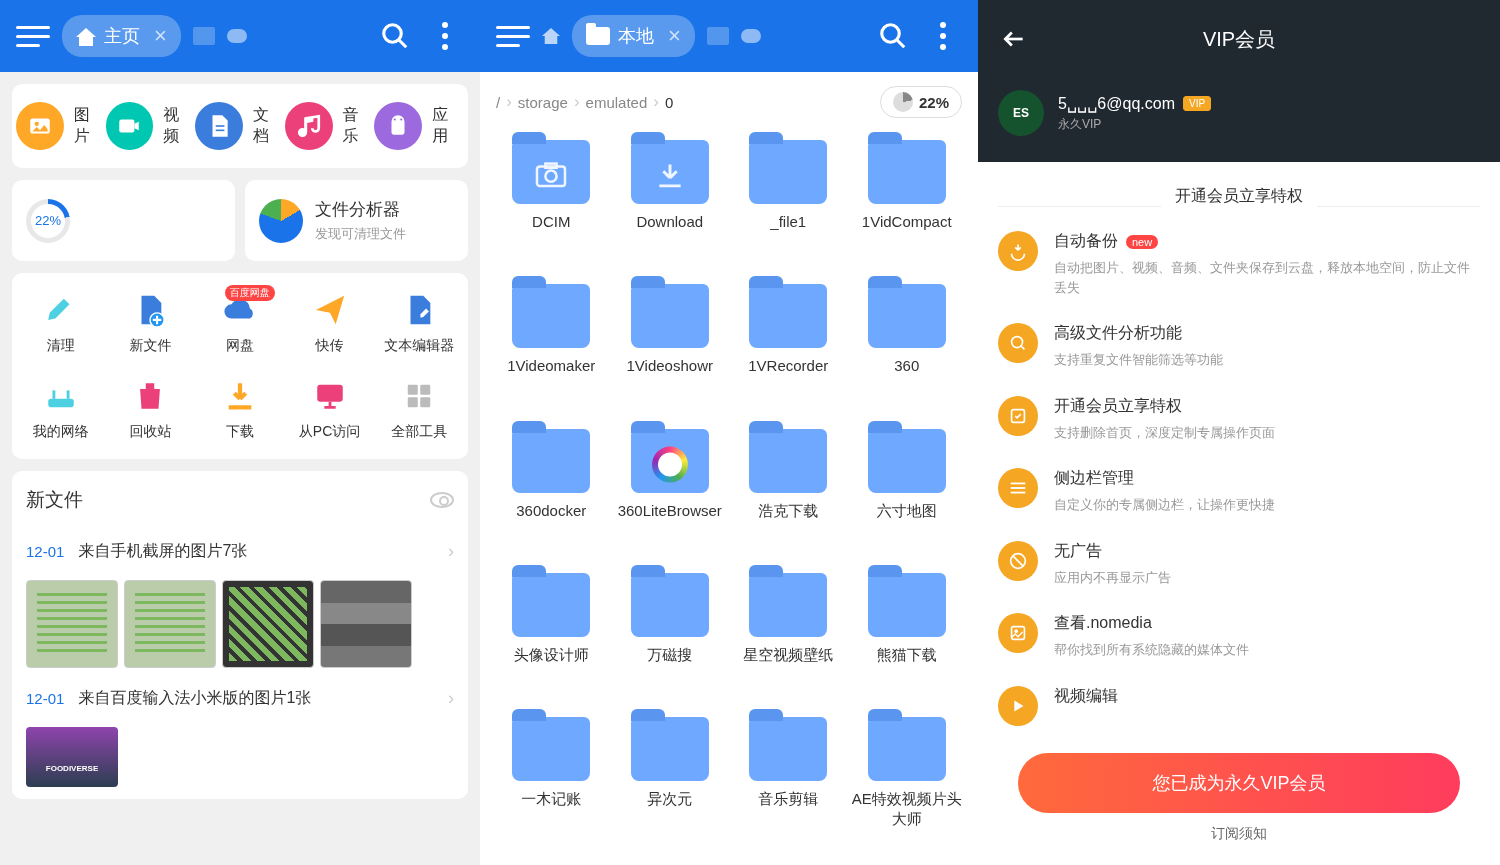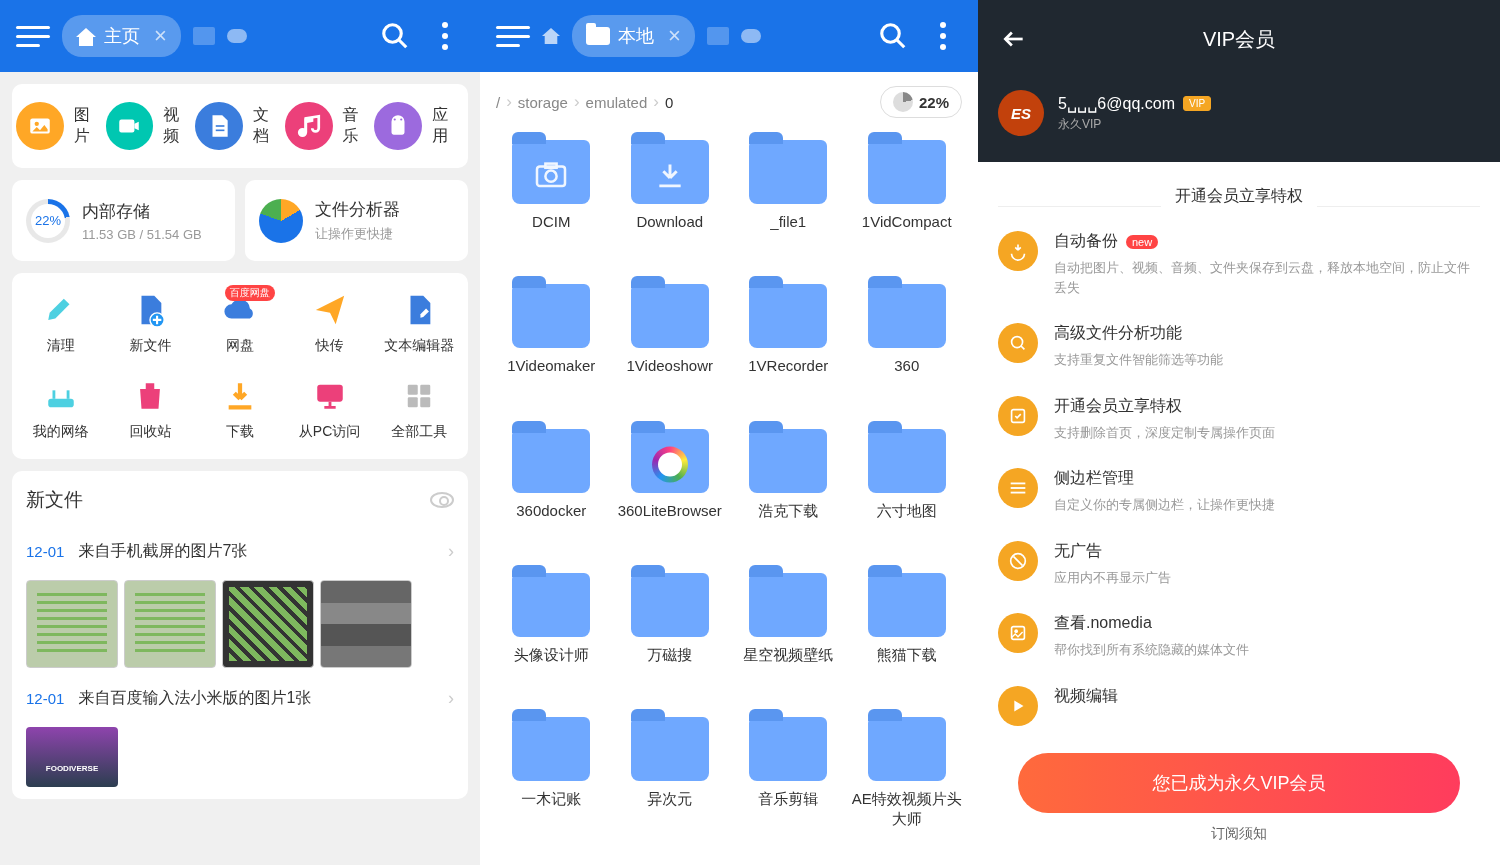"ES" .avatar { background: #c2410c -> #14532d; font-size: 15px -> 12px; font-style: italic -> none }
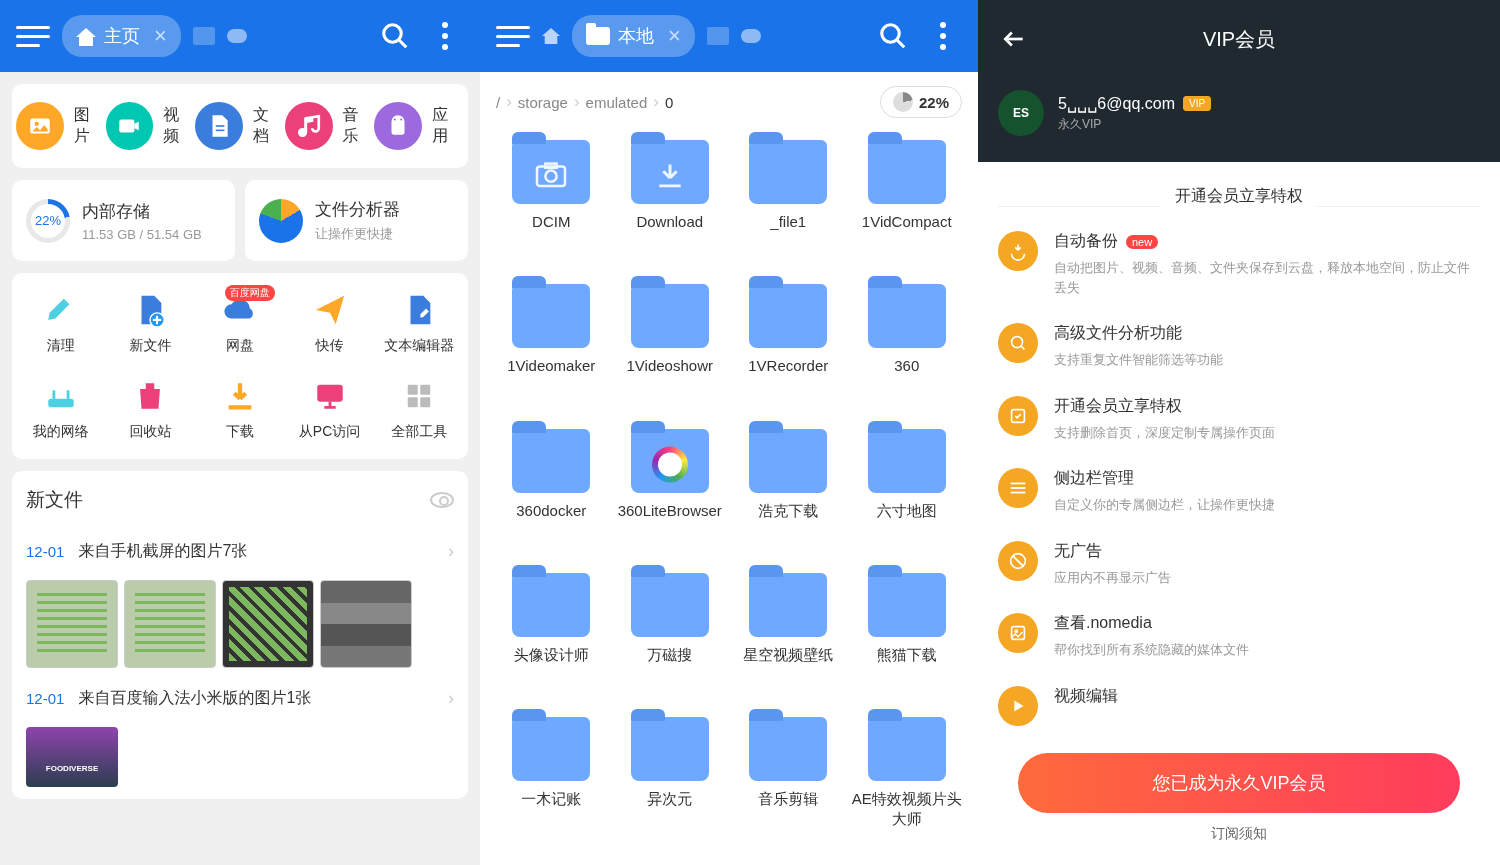"内部存储" div.storage-info { html: <div> <div>内部存储</div> <div>11.53 GB / 51.54 GB</div> </div> -> none }
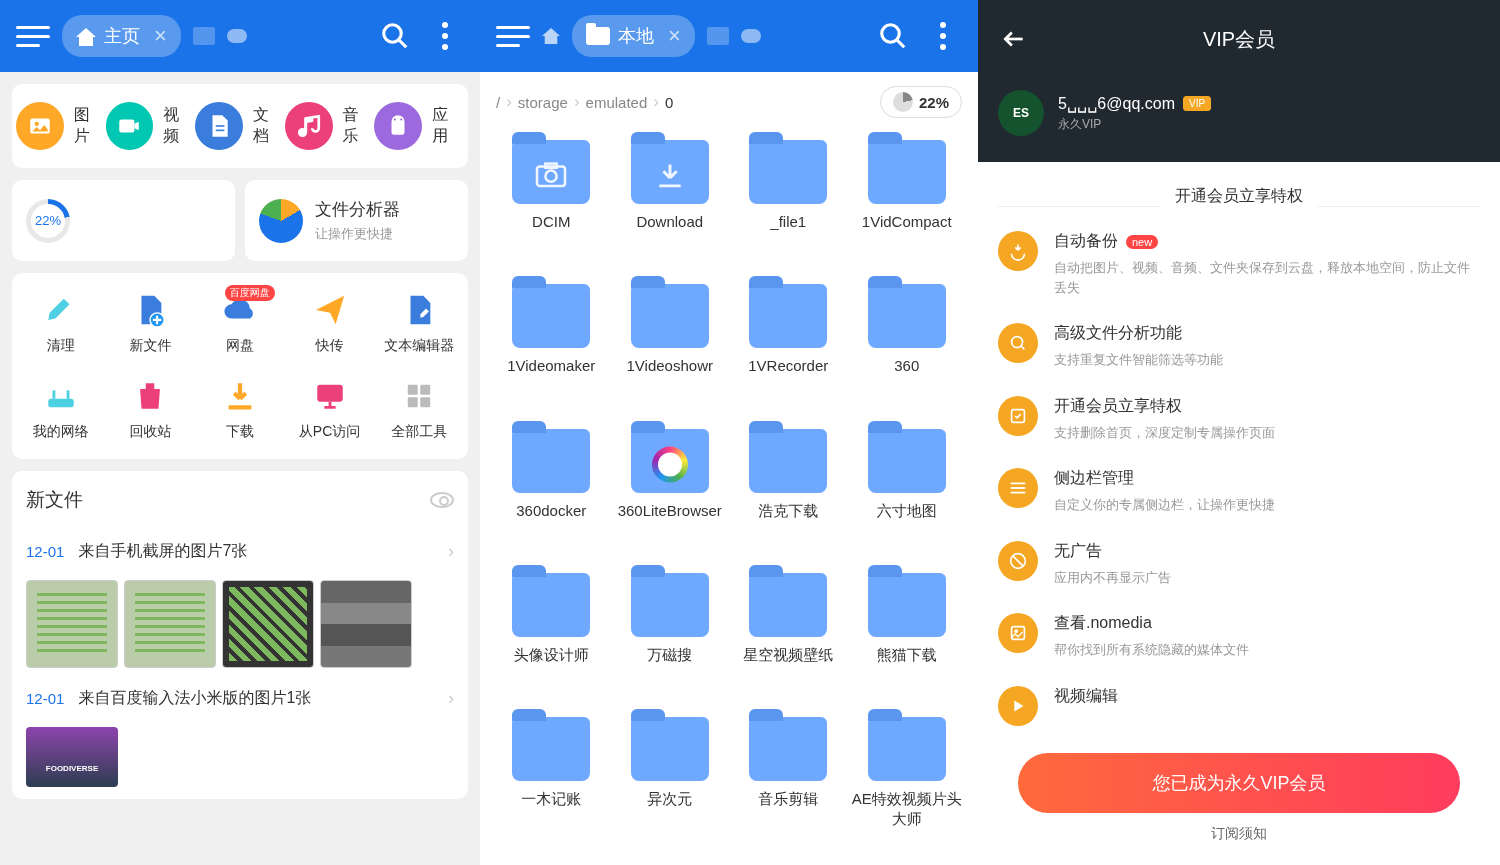"让操作更快捷" div.storage-sub { text: 让操作更快捷 -> 发现可清理文件 }
